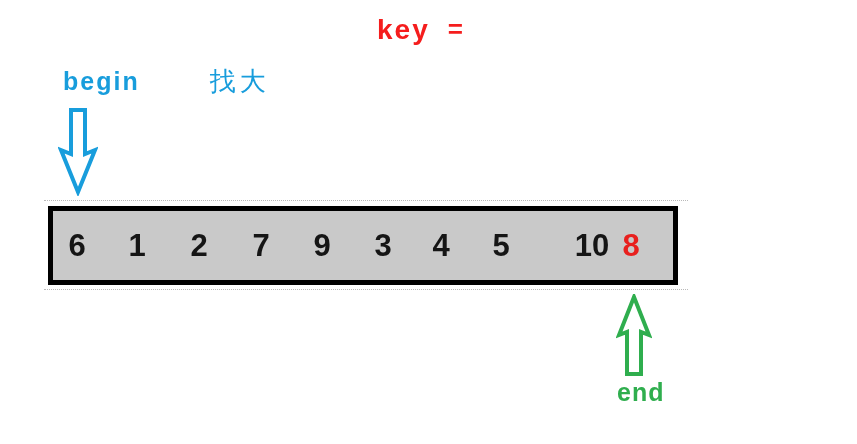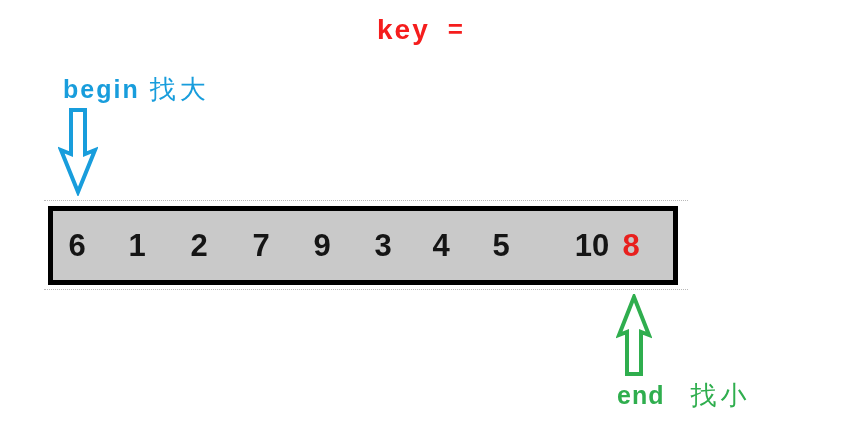"begin" .begin-label { gap: 10px -> 22px; top: 72px -> 64px }
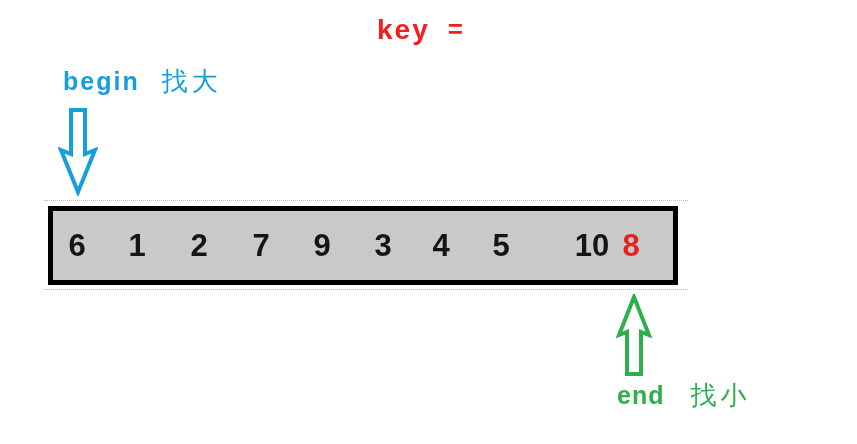"找大" .cjk { margin-left: none -> 48px }
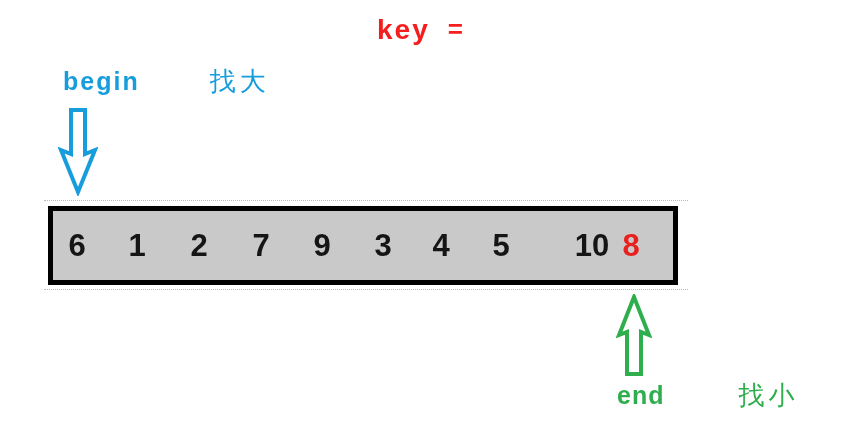"找小" span.cjk { html: <span>找小</span> -> none }
